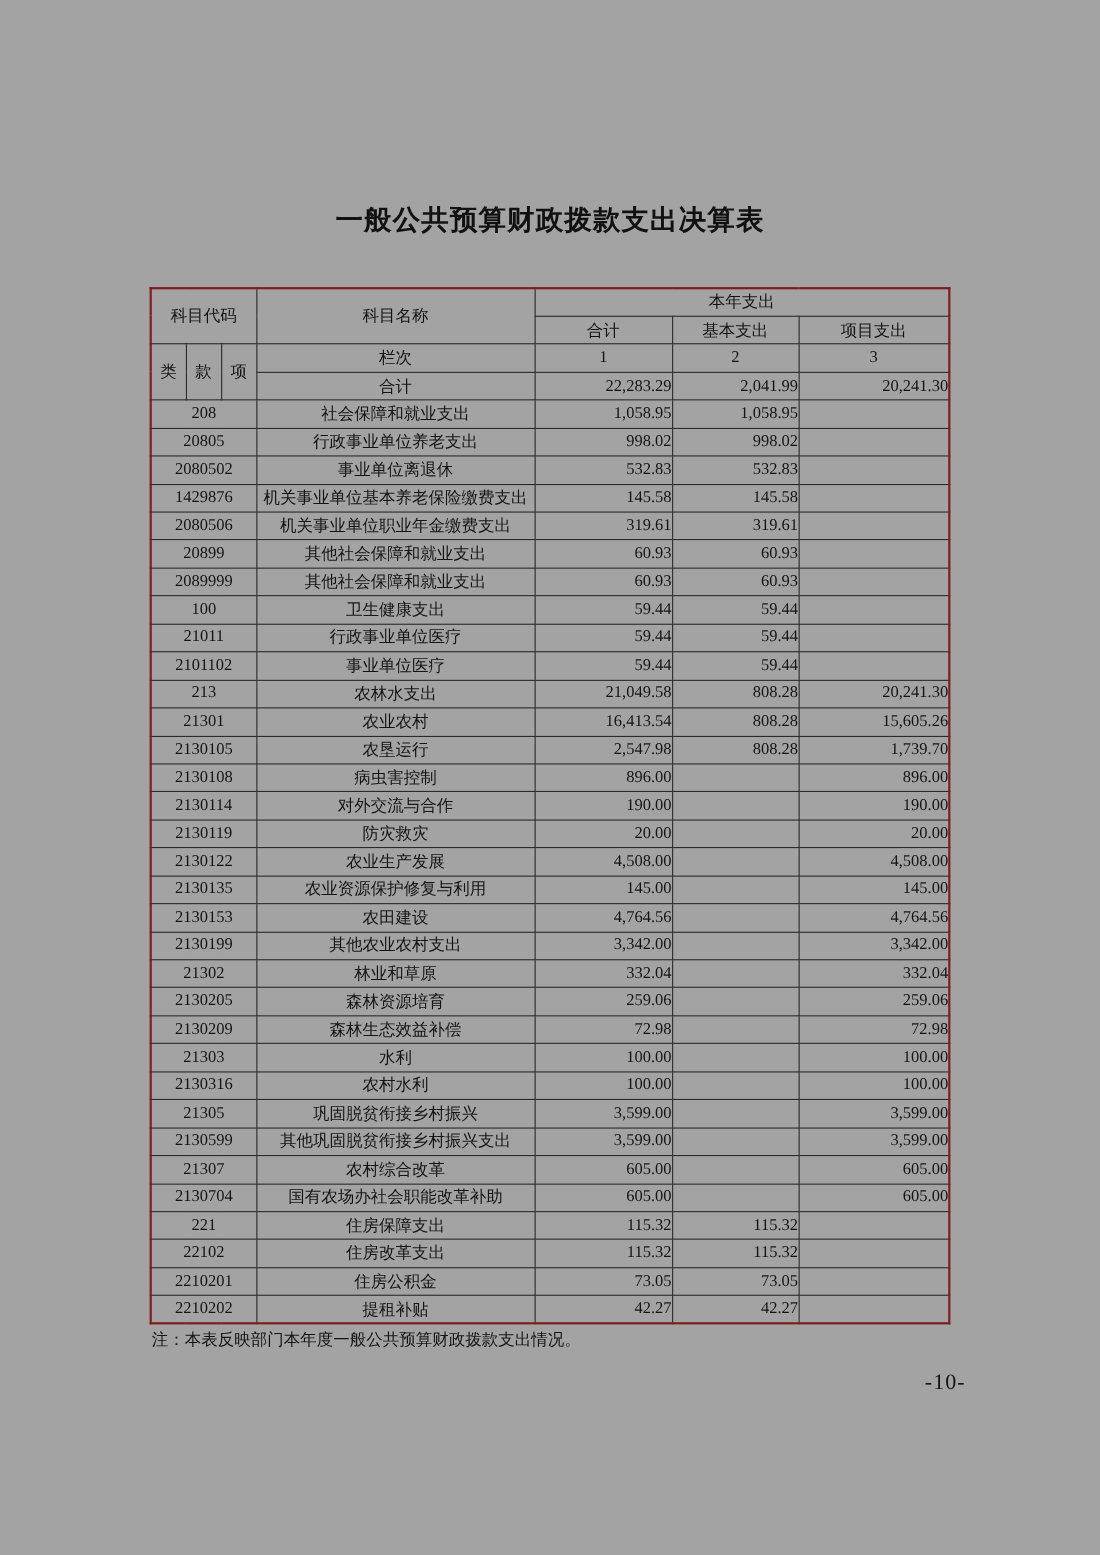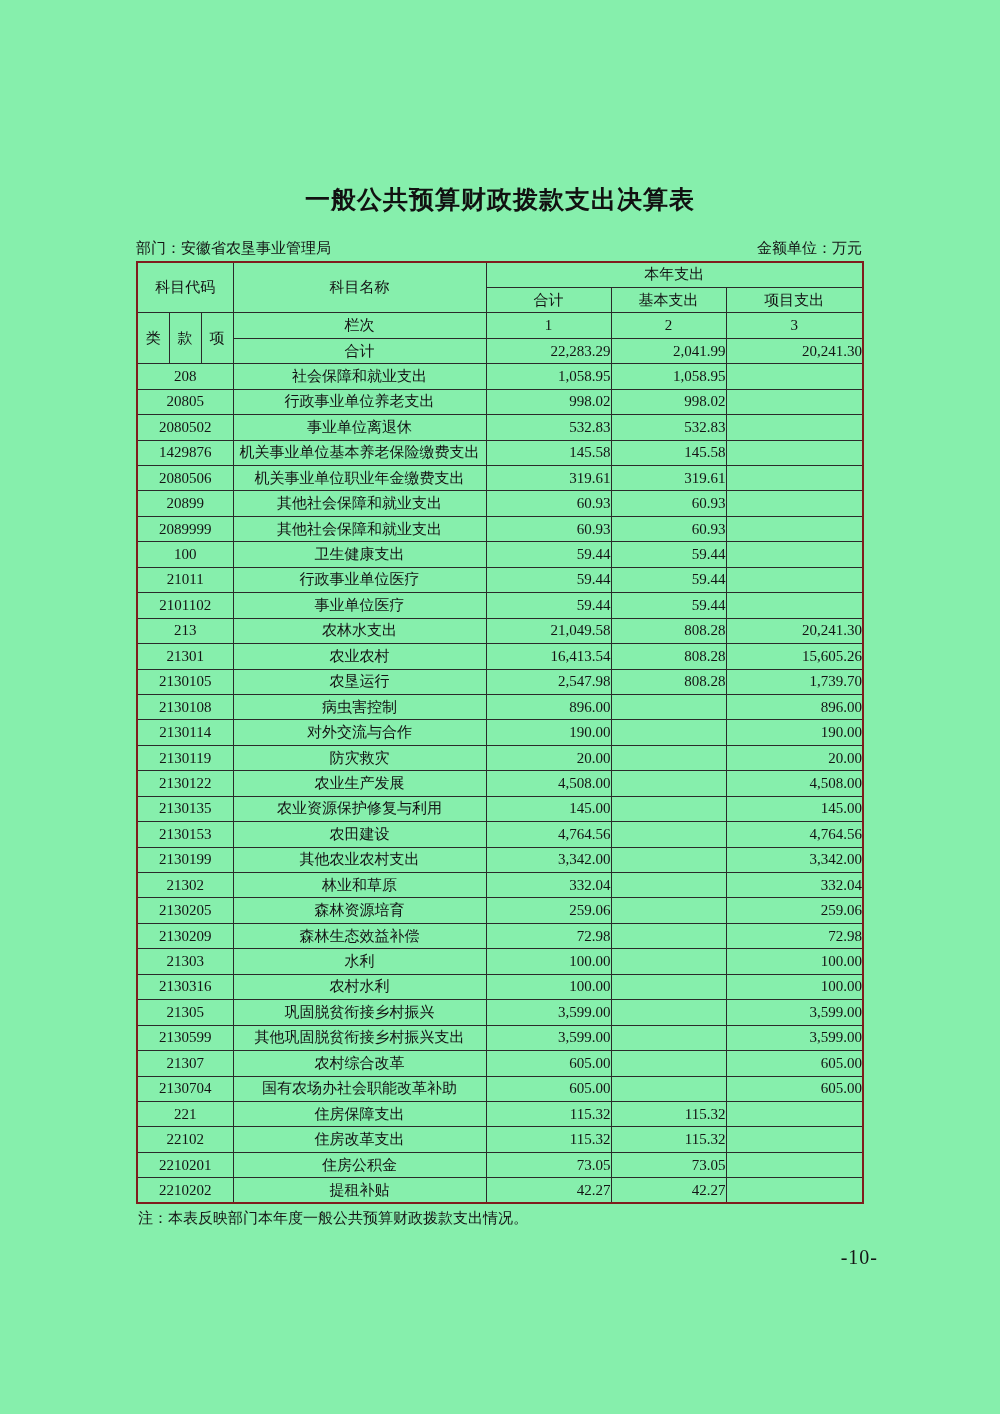"一般公共预算财政拨款支出决算表" .page { background: #86efac -> #a3a3a3 }
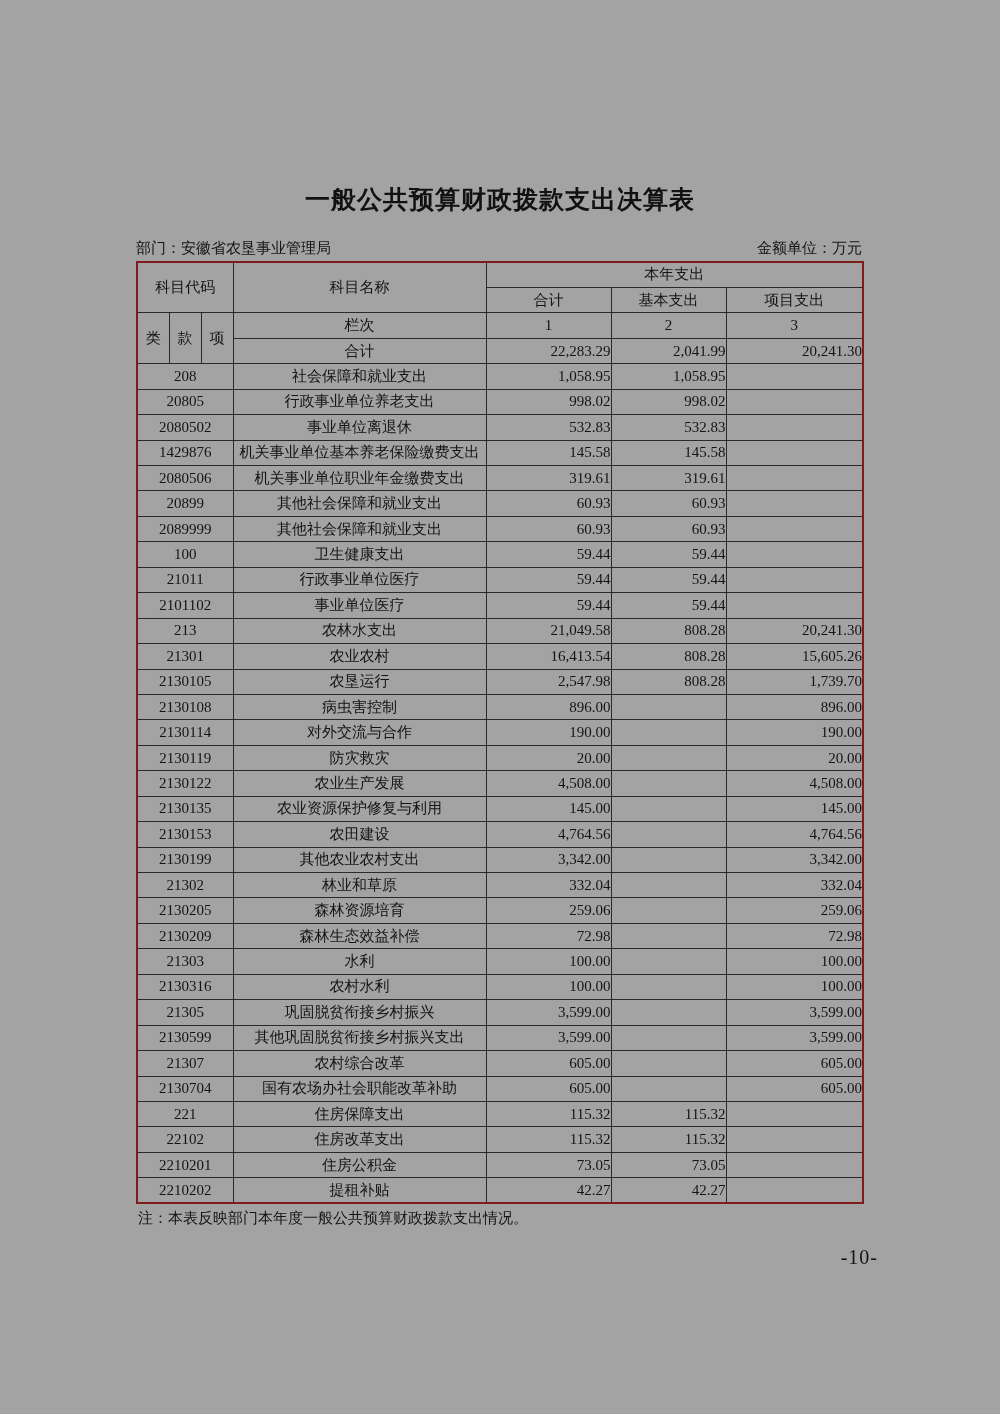"部门：安徽省农垦事业管理局" div.meta-row { html: <div> <span>部门：安徽省农垦事业管理局</span> <span>金额单位：万元</span> </div> -> none }
